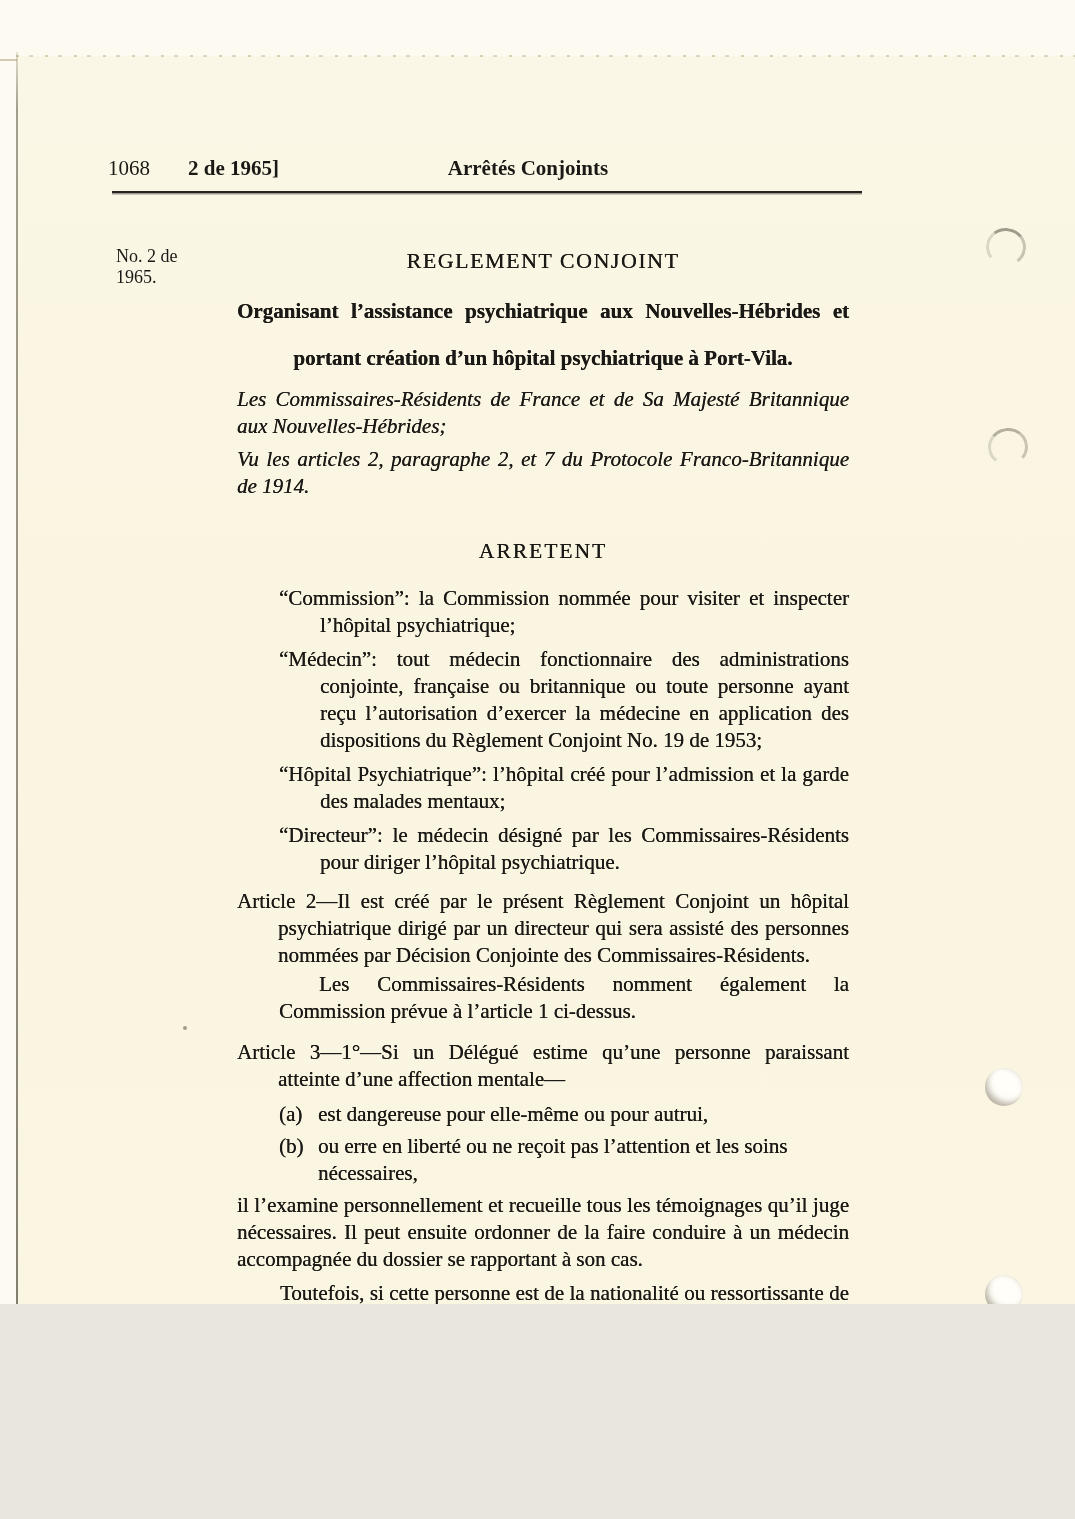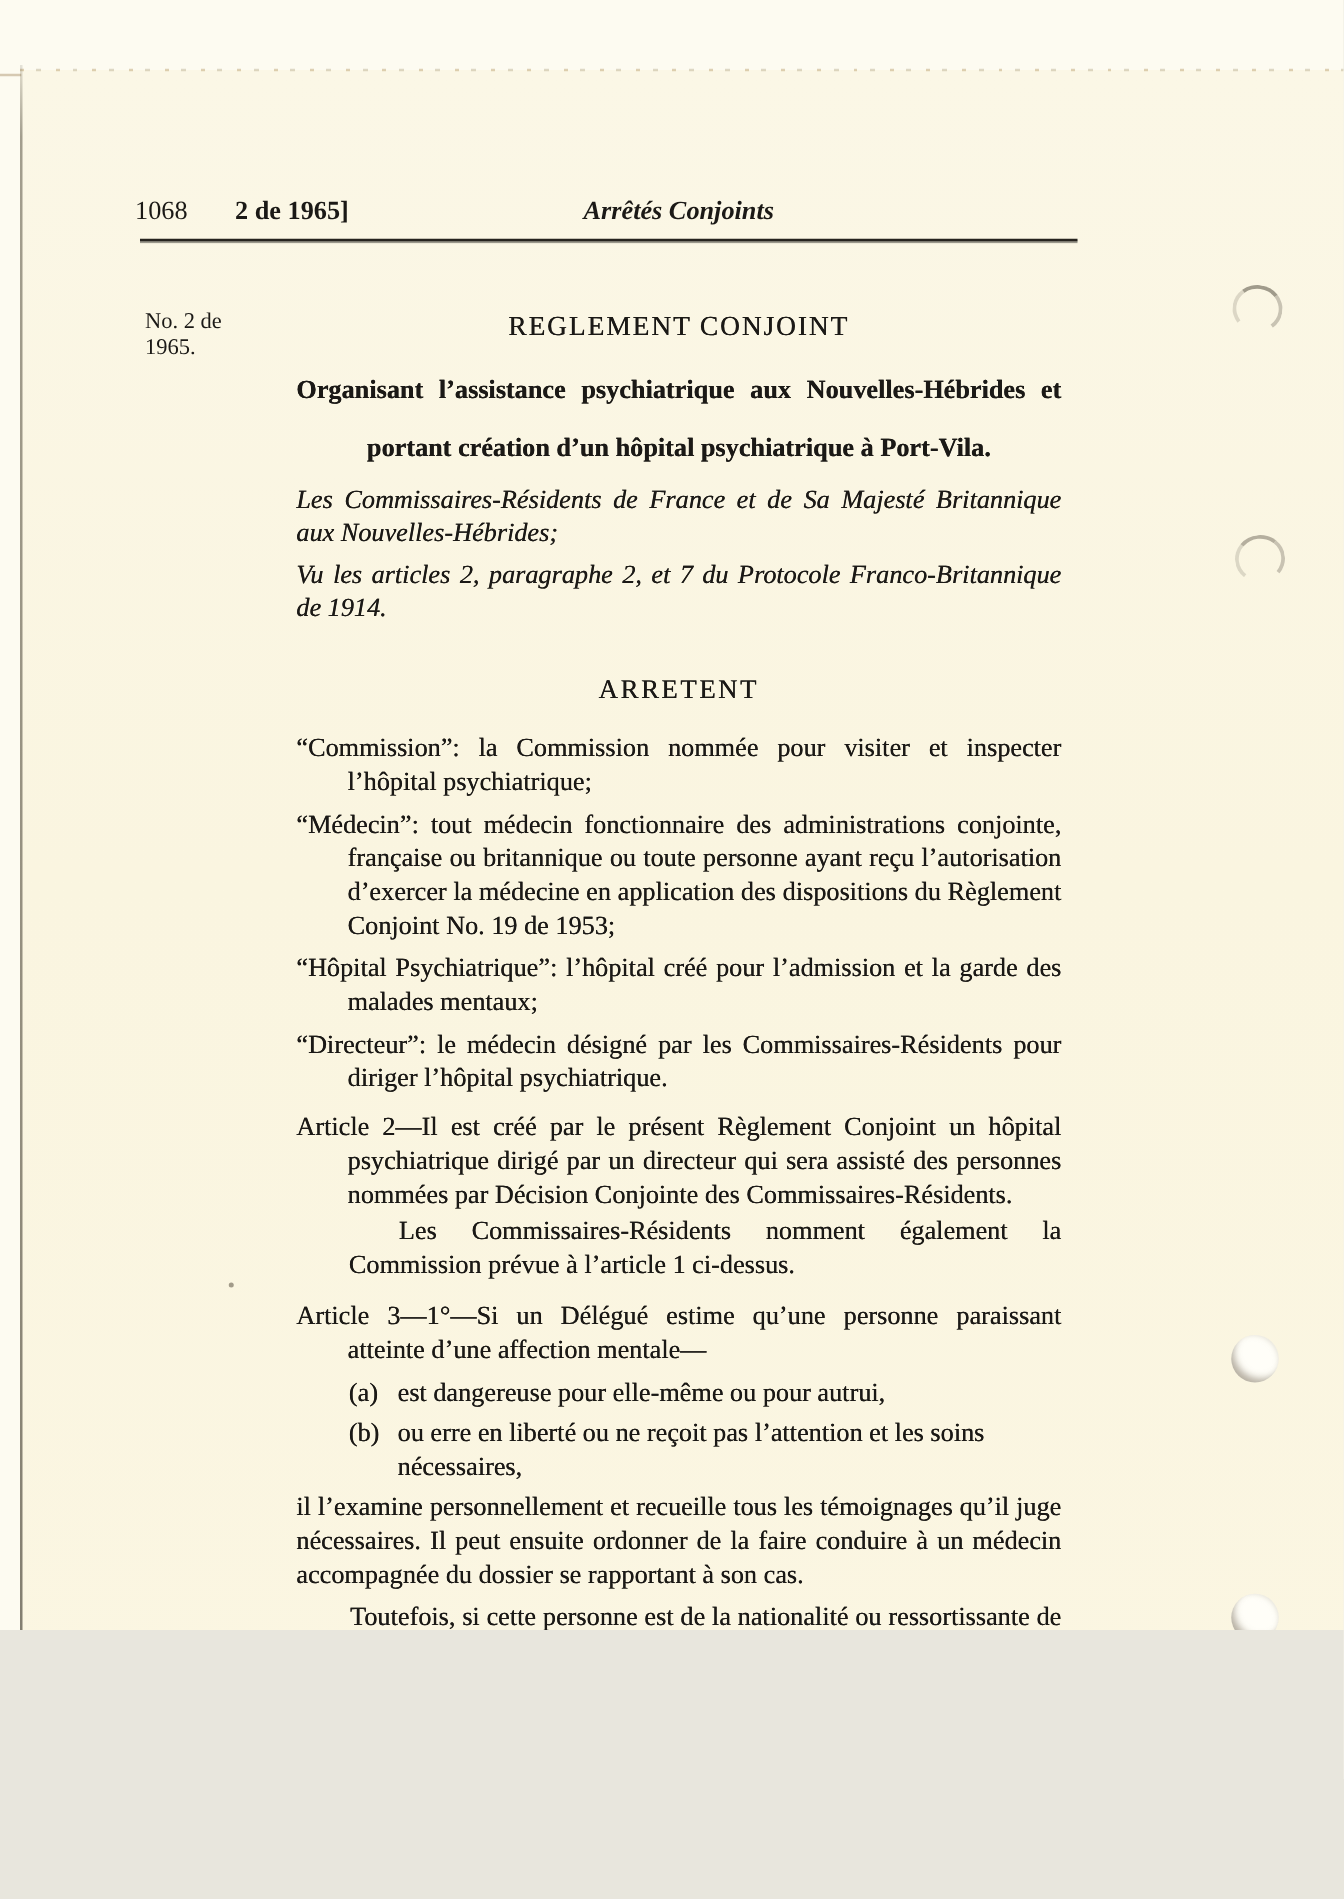"Arrêtés Conjoints" .hdr-title { font-style: italic -> none; left: 237px -> 222px }
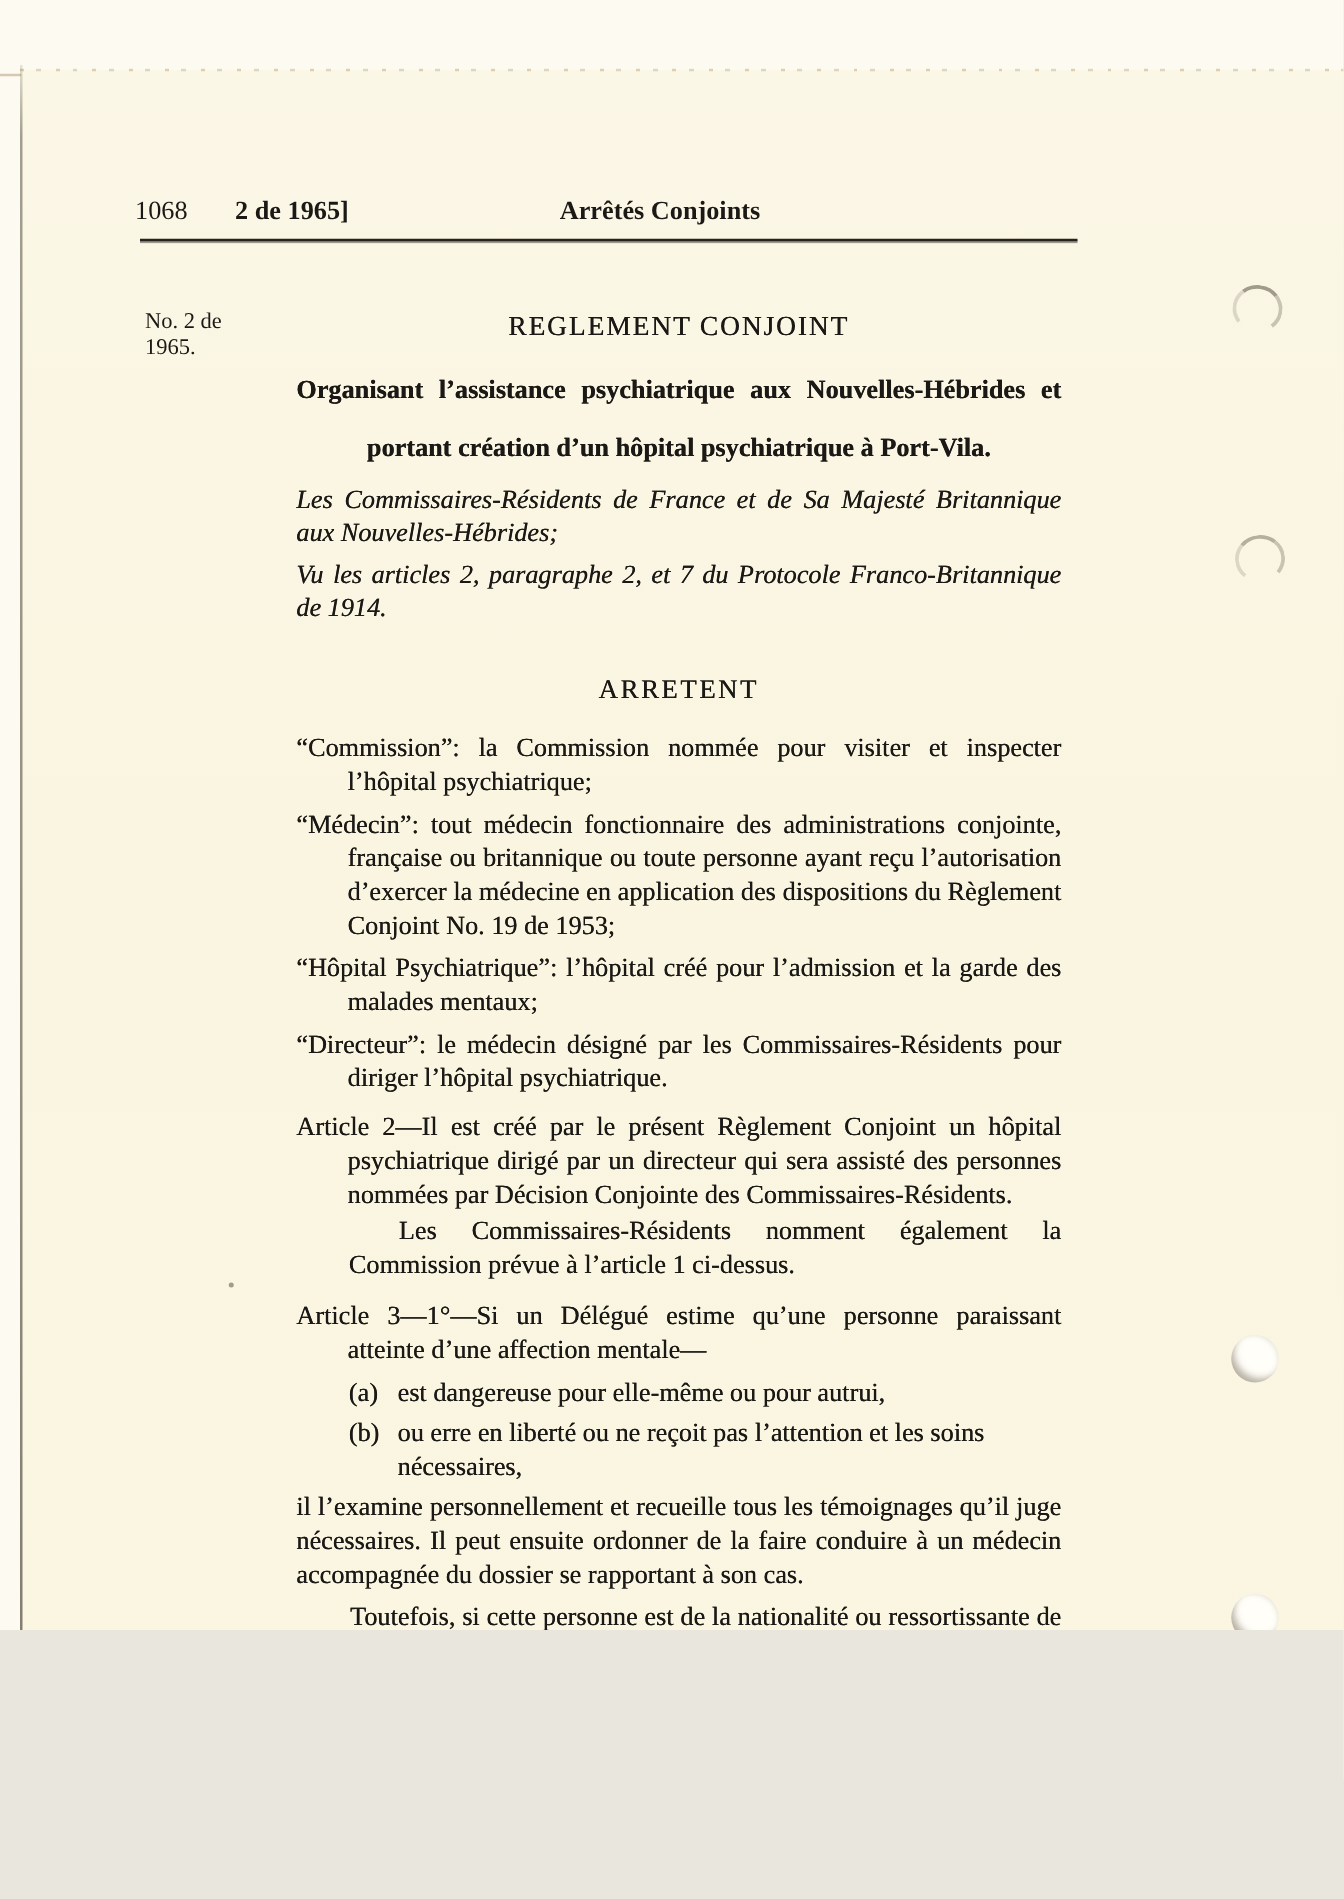"“Commission”: la Commission nommée pour" .definition { margin-left: none -> 42px }
